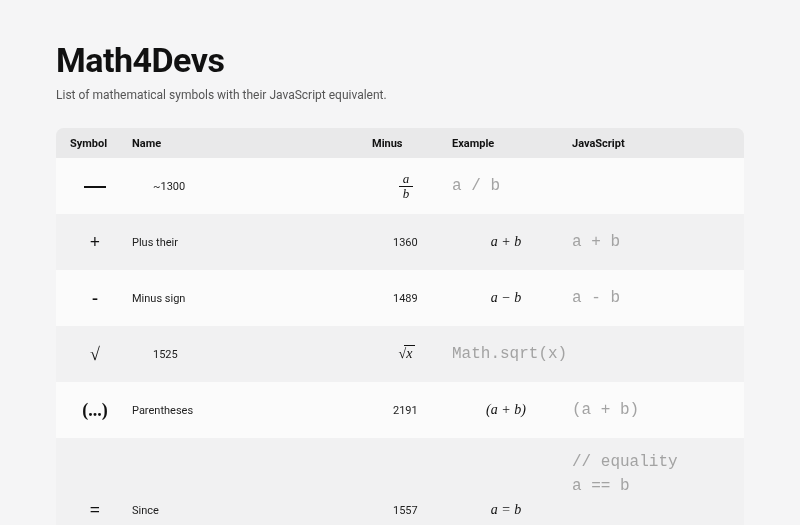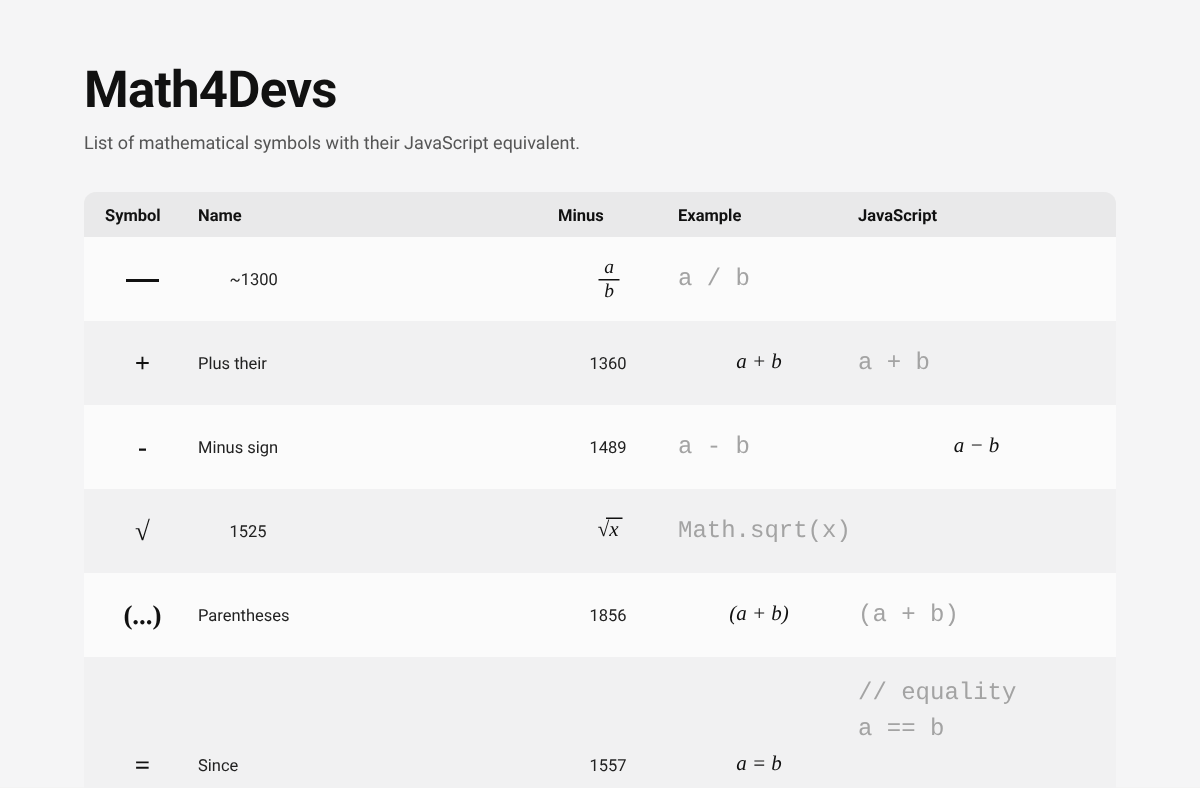"a - b" div.cell { order: before "a − b" -> after "a − b" }
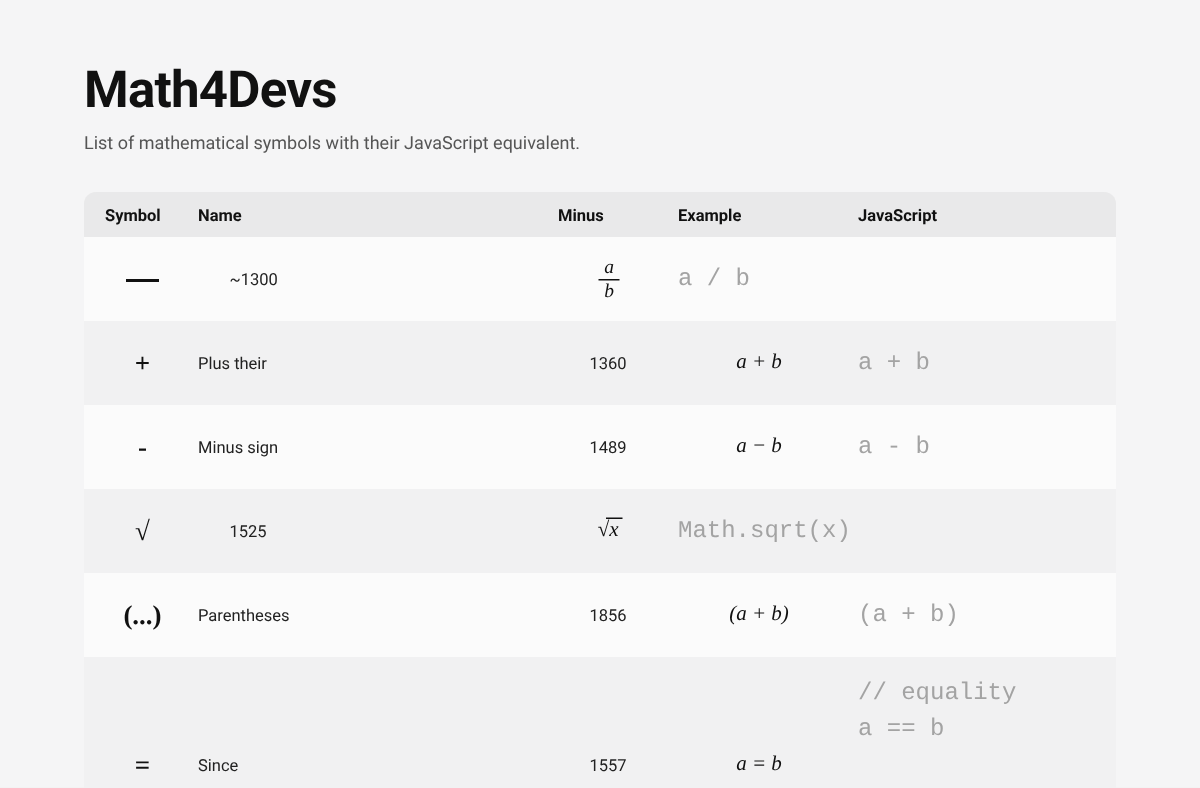"1856" div.cell { text: 1856 -> 2191 }
